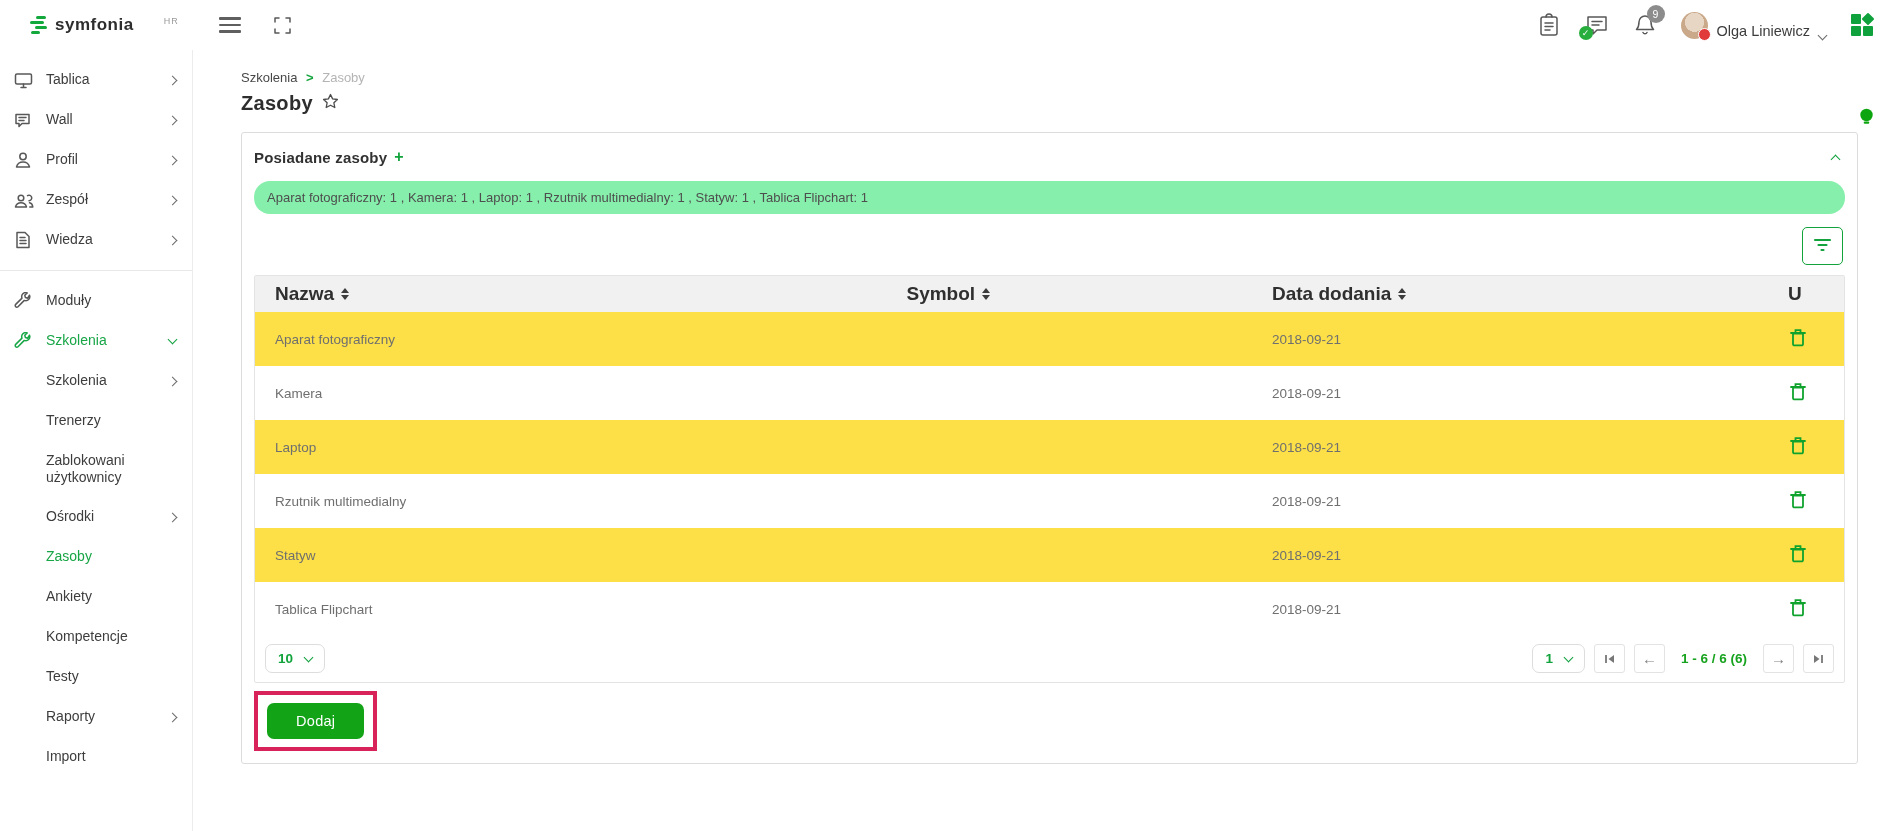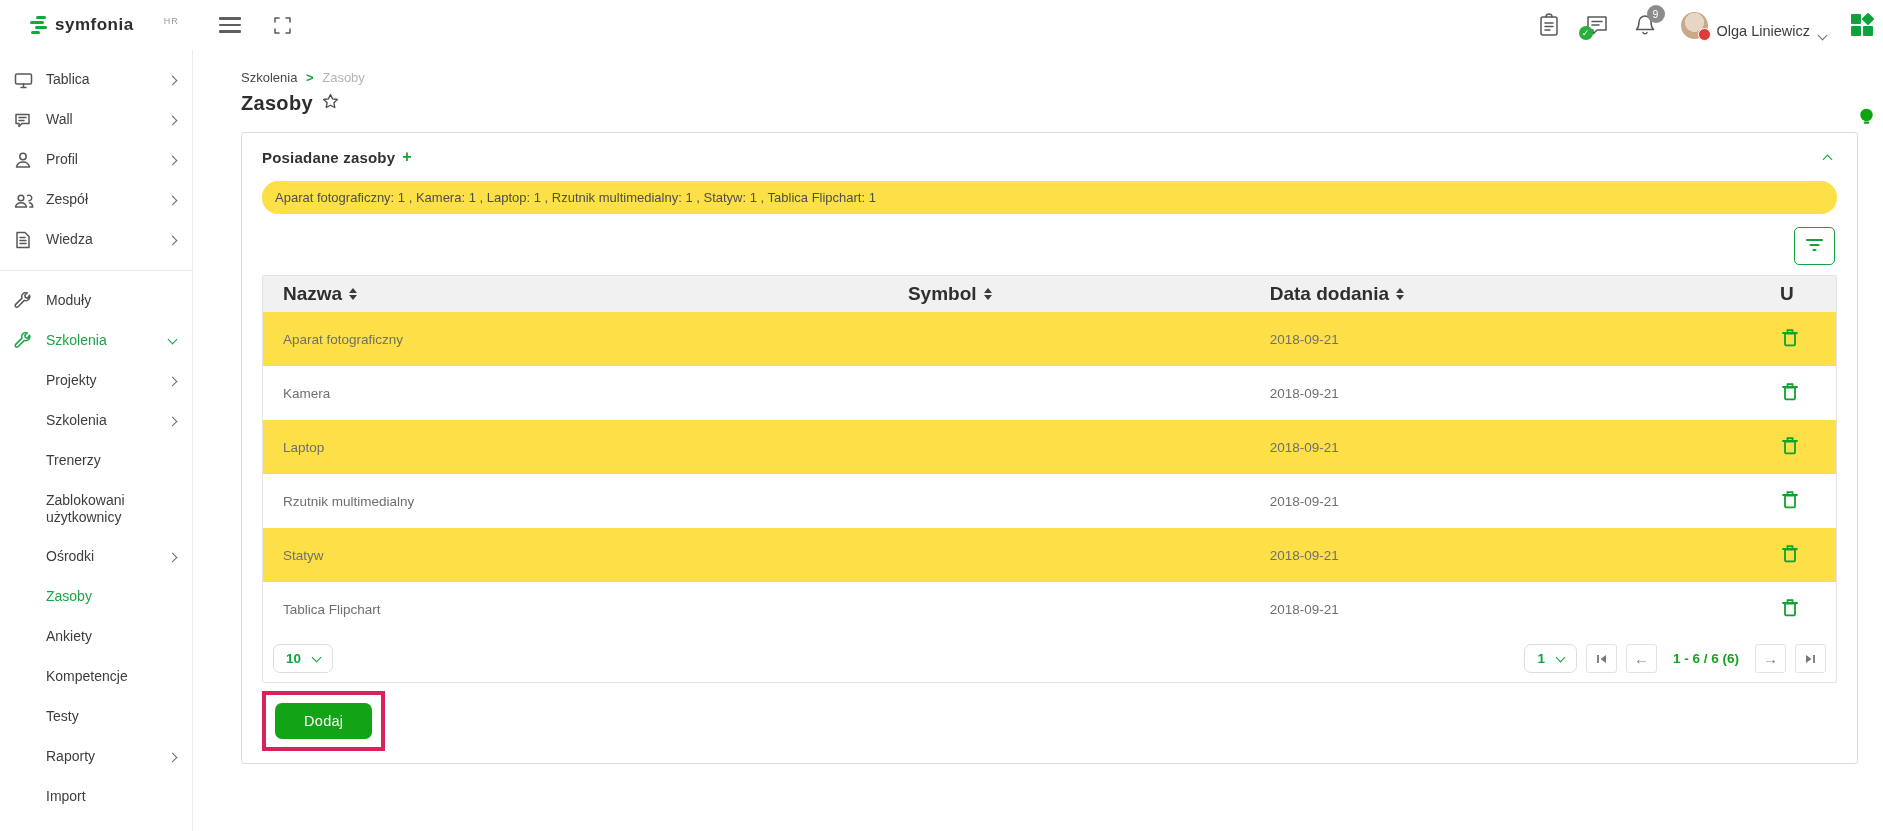"Posiadane zasoby" .panel { padding: 15px 20px 12px -> 15px 12px 12px }
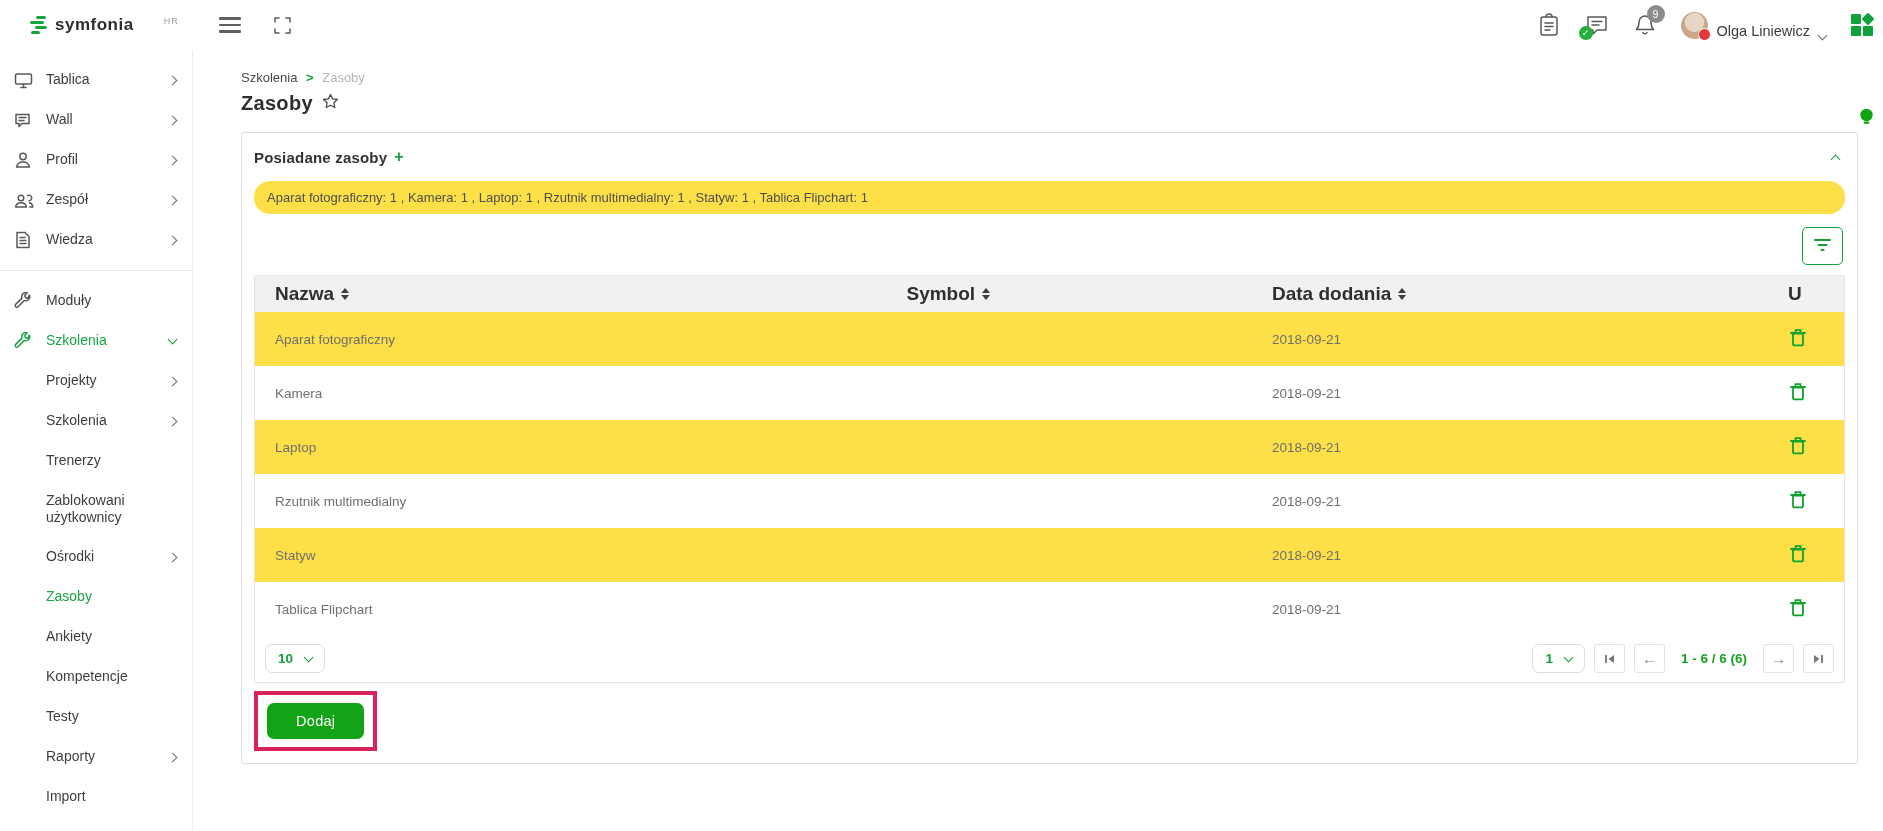"Aparat fotograficzny: 1 , Kamera:" .info-bar { background: #fde047 -> #86efac }
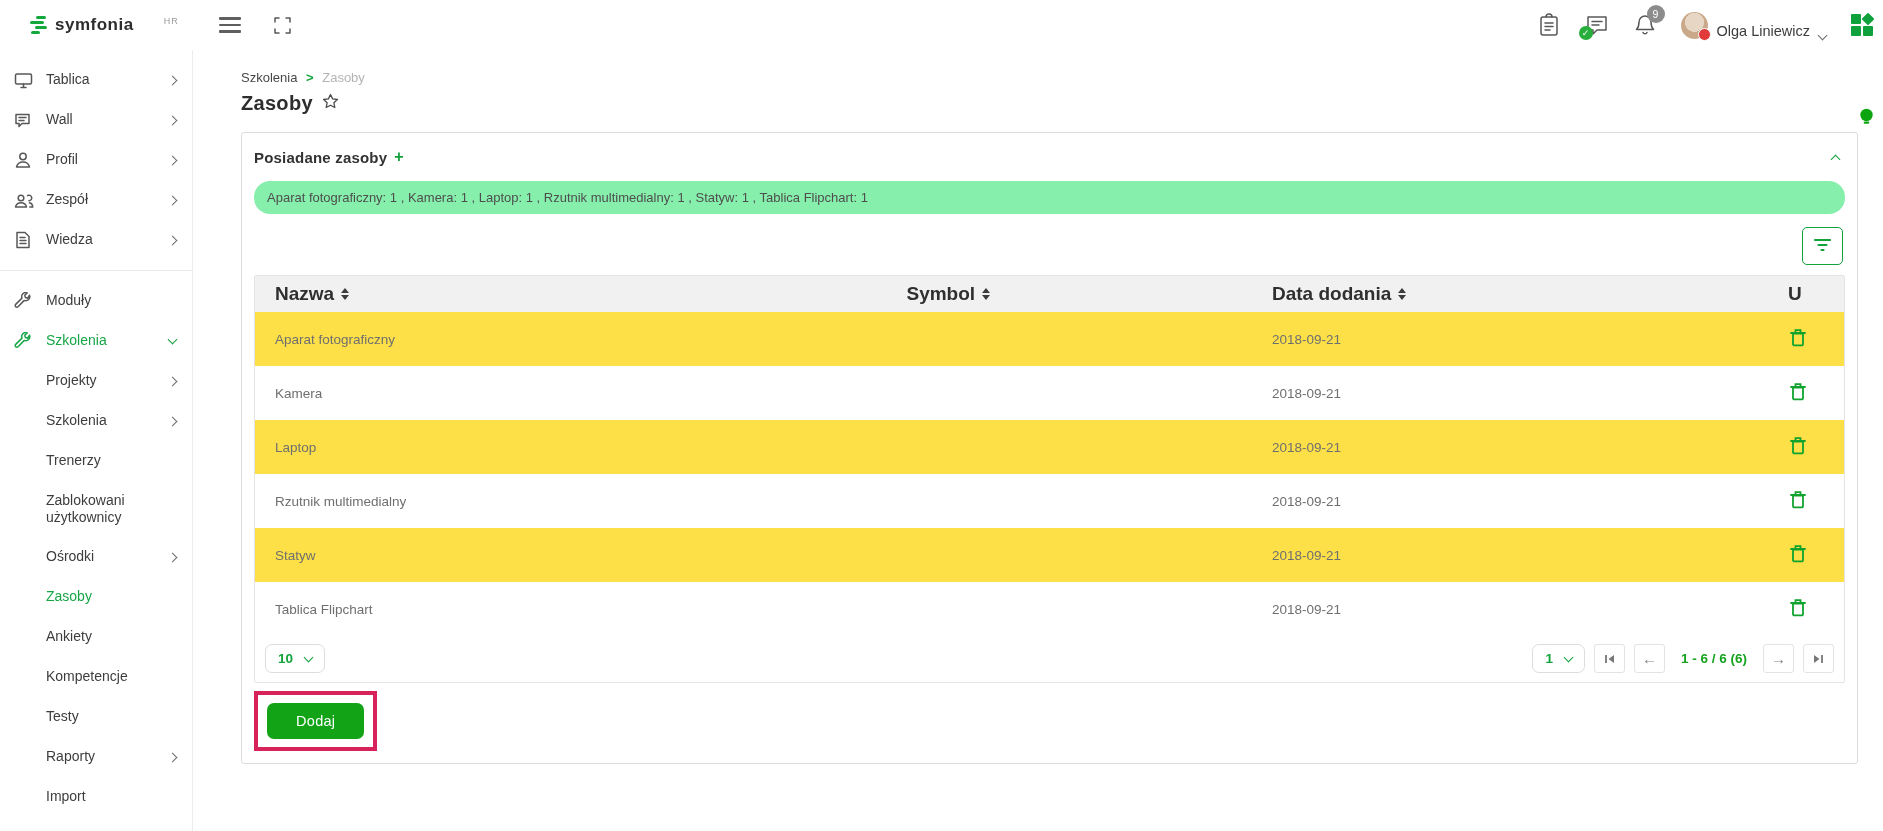"Projekty" div.side-item { html: <div> <span>Projekty</span> <span></span> </div> -> none }
